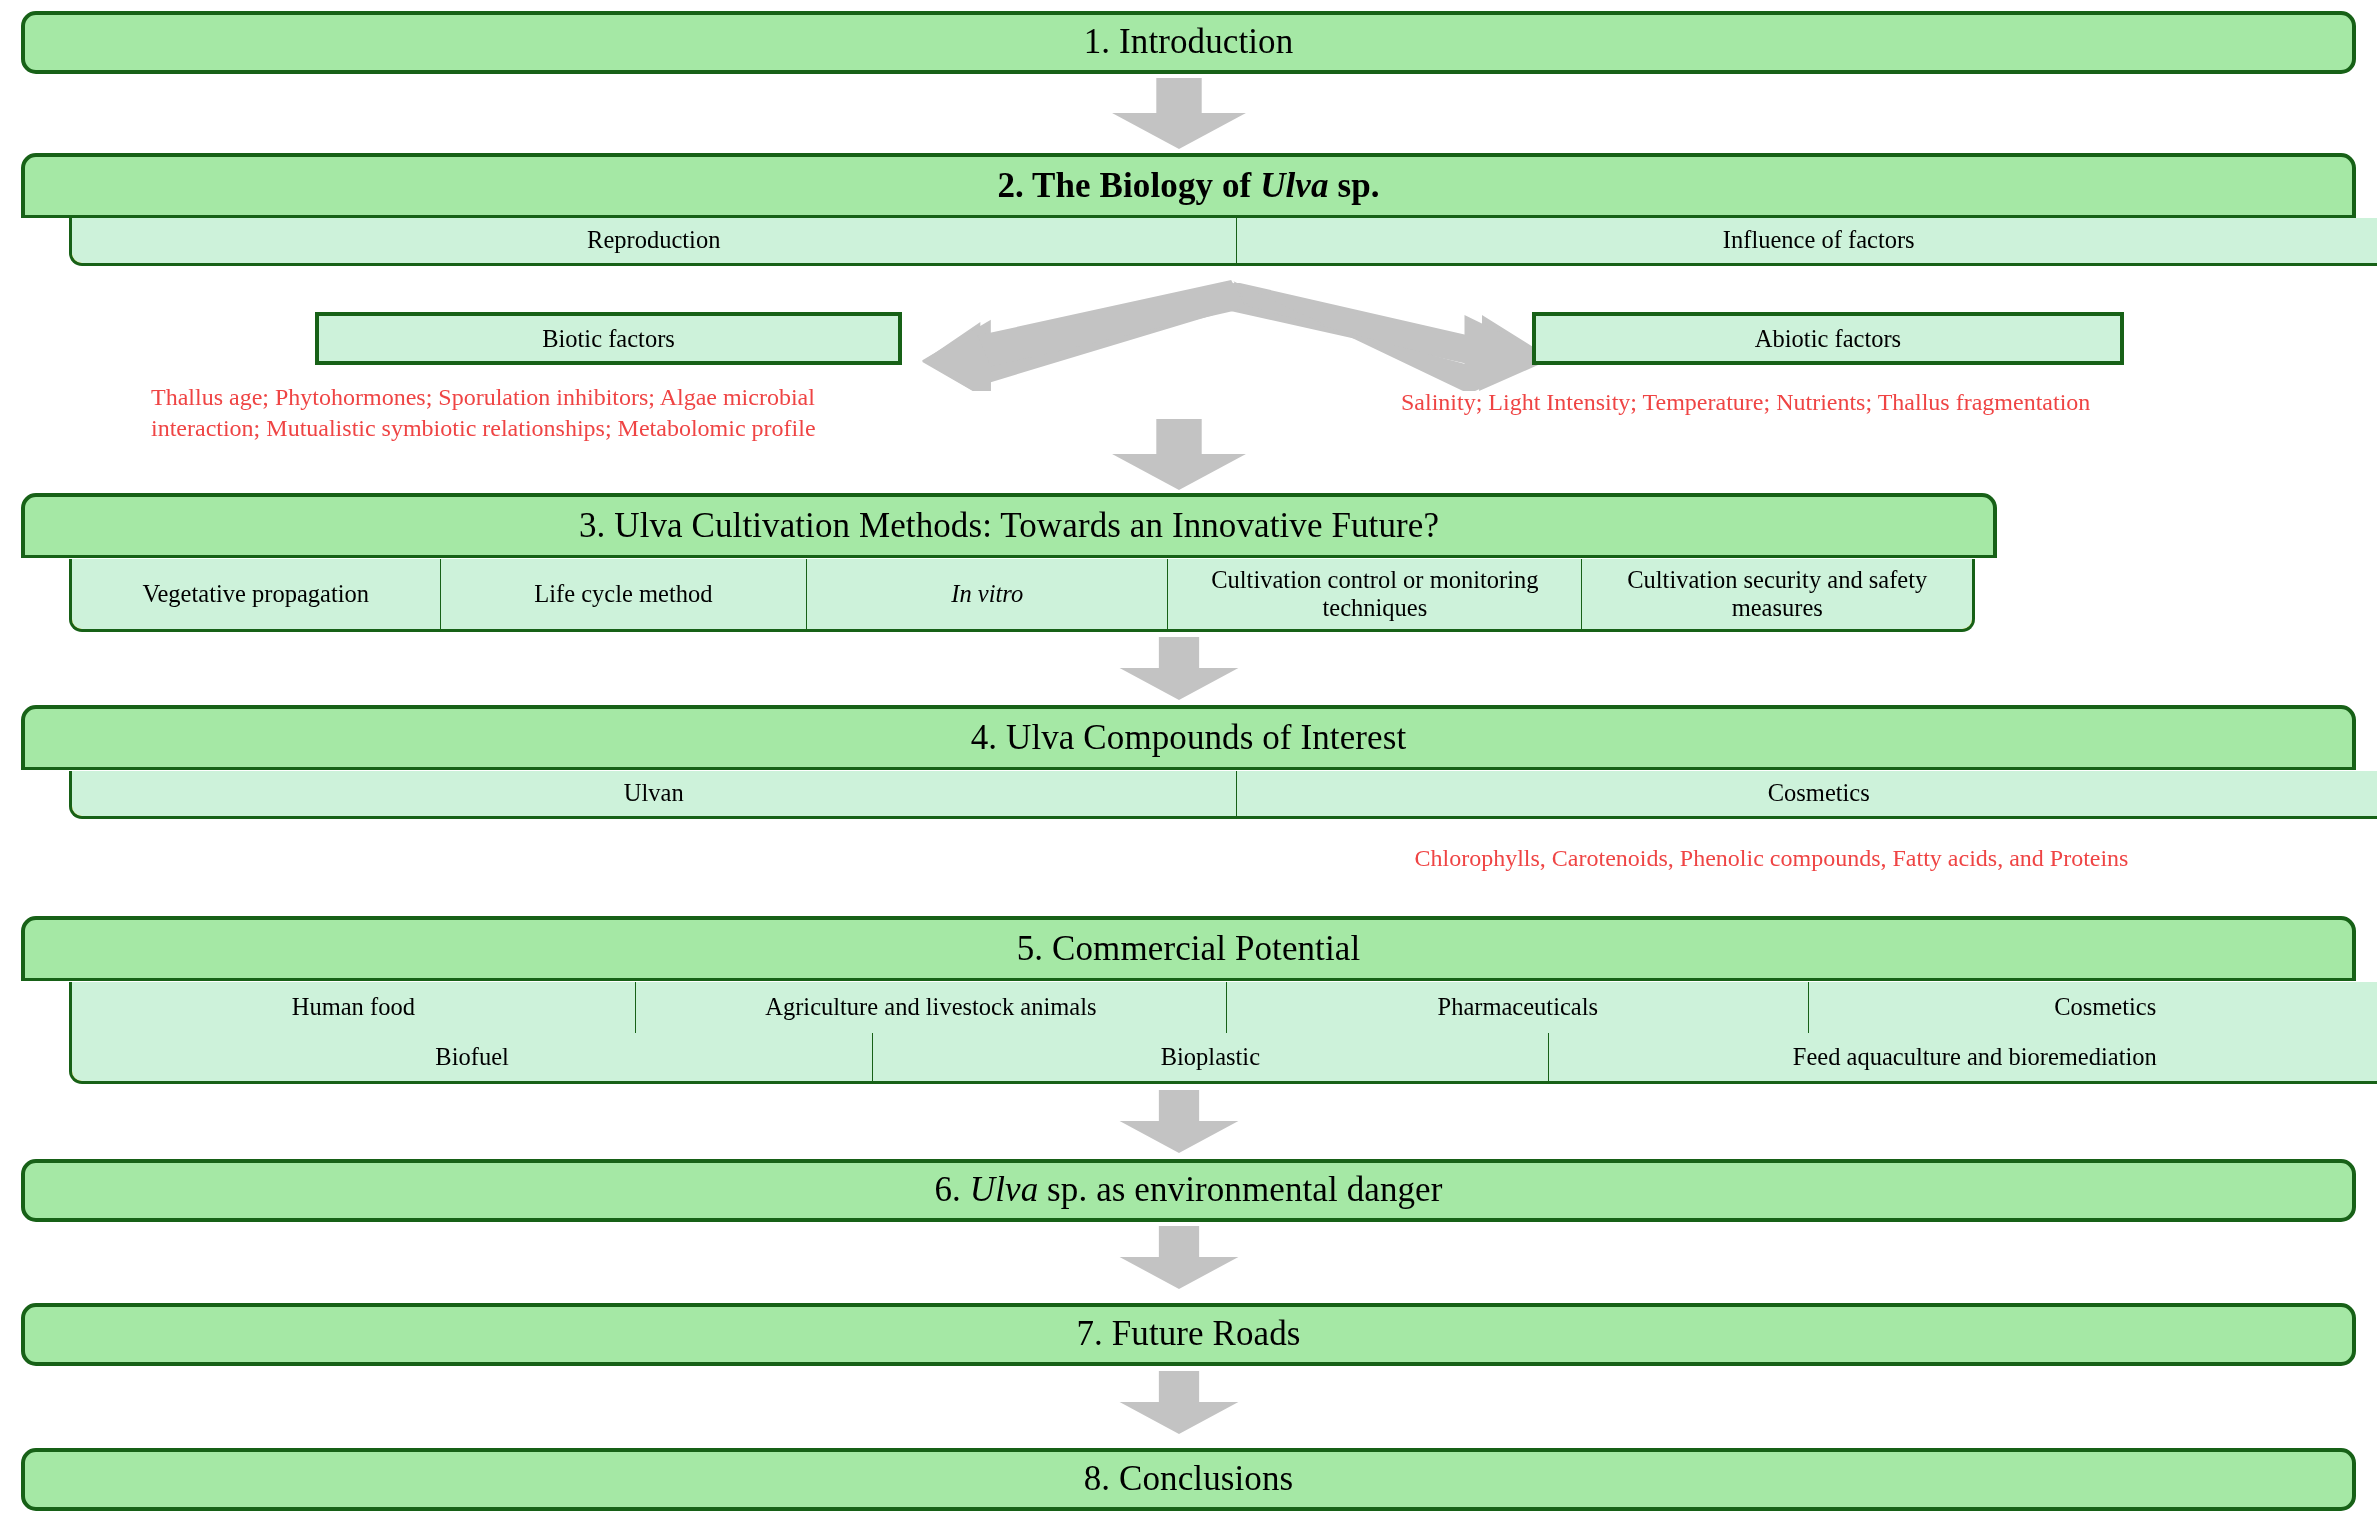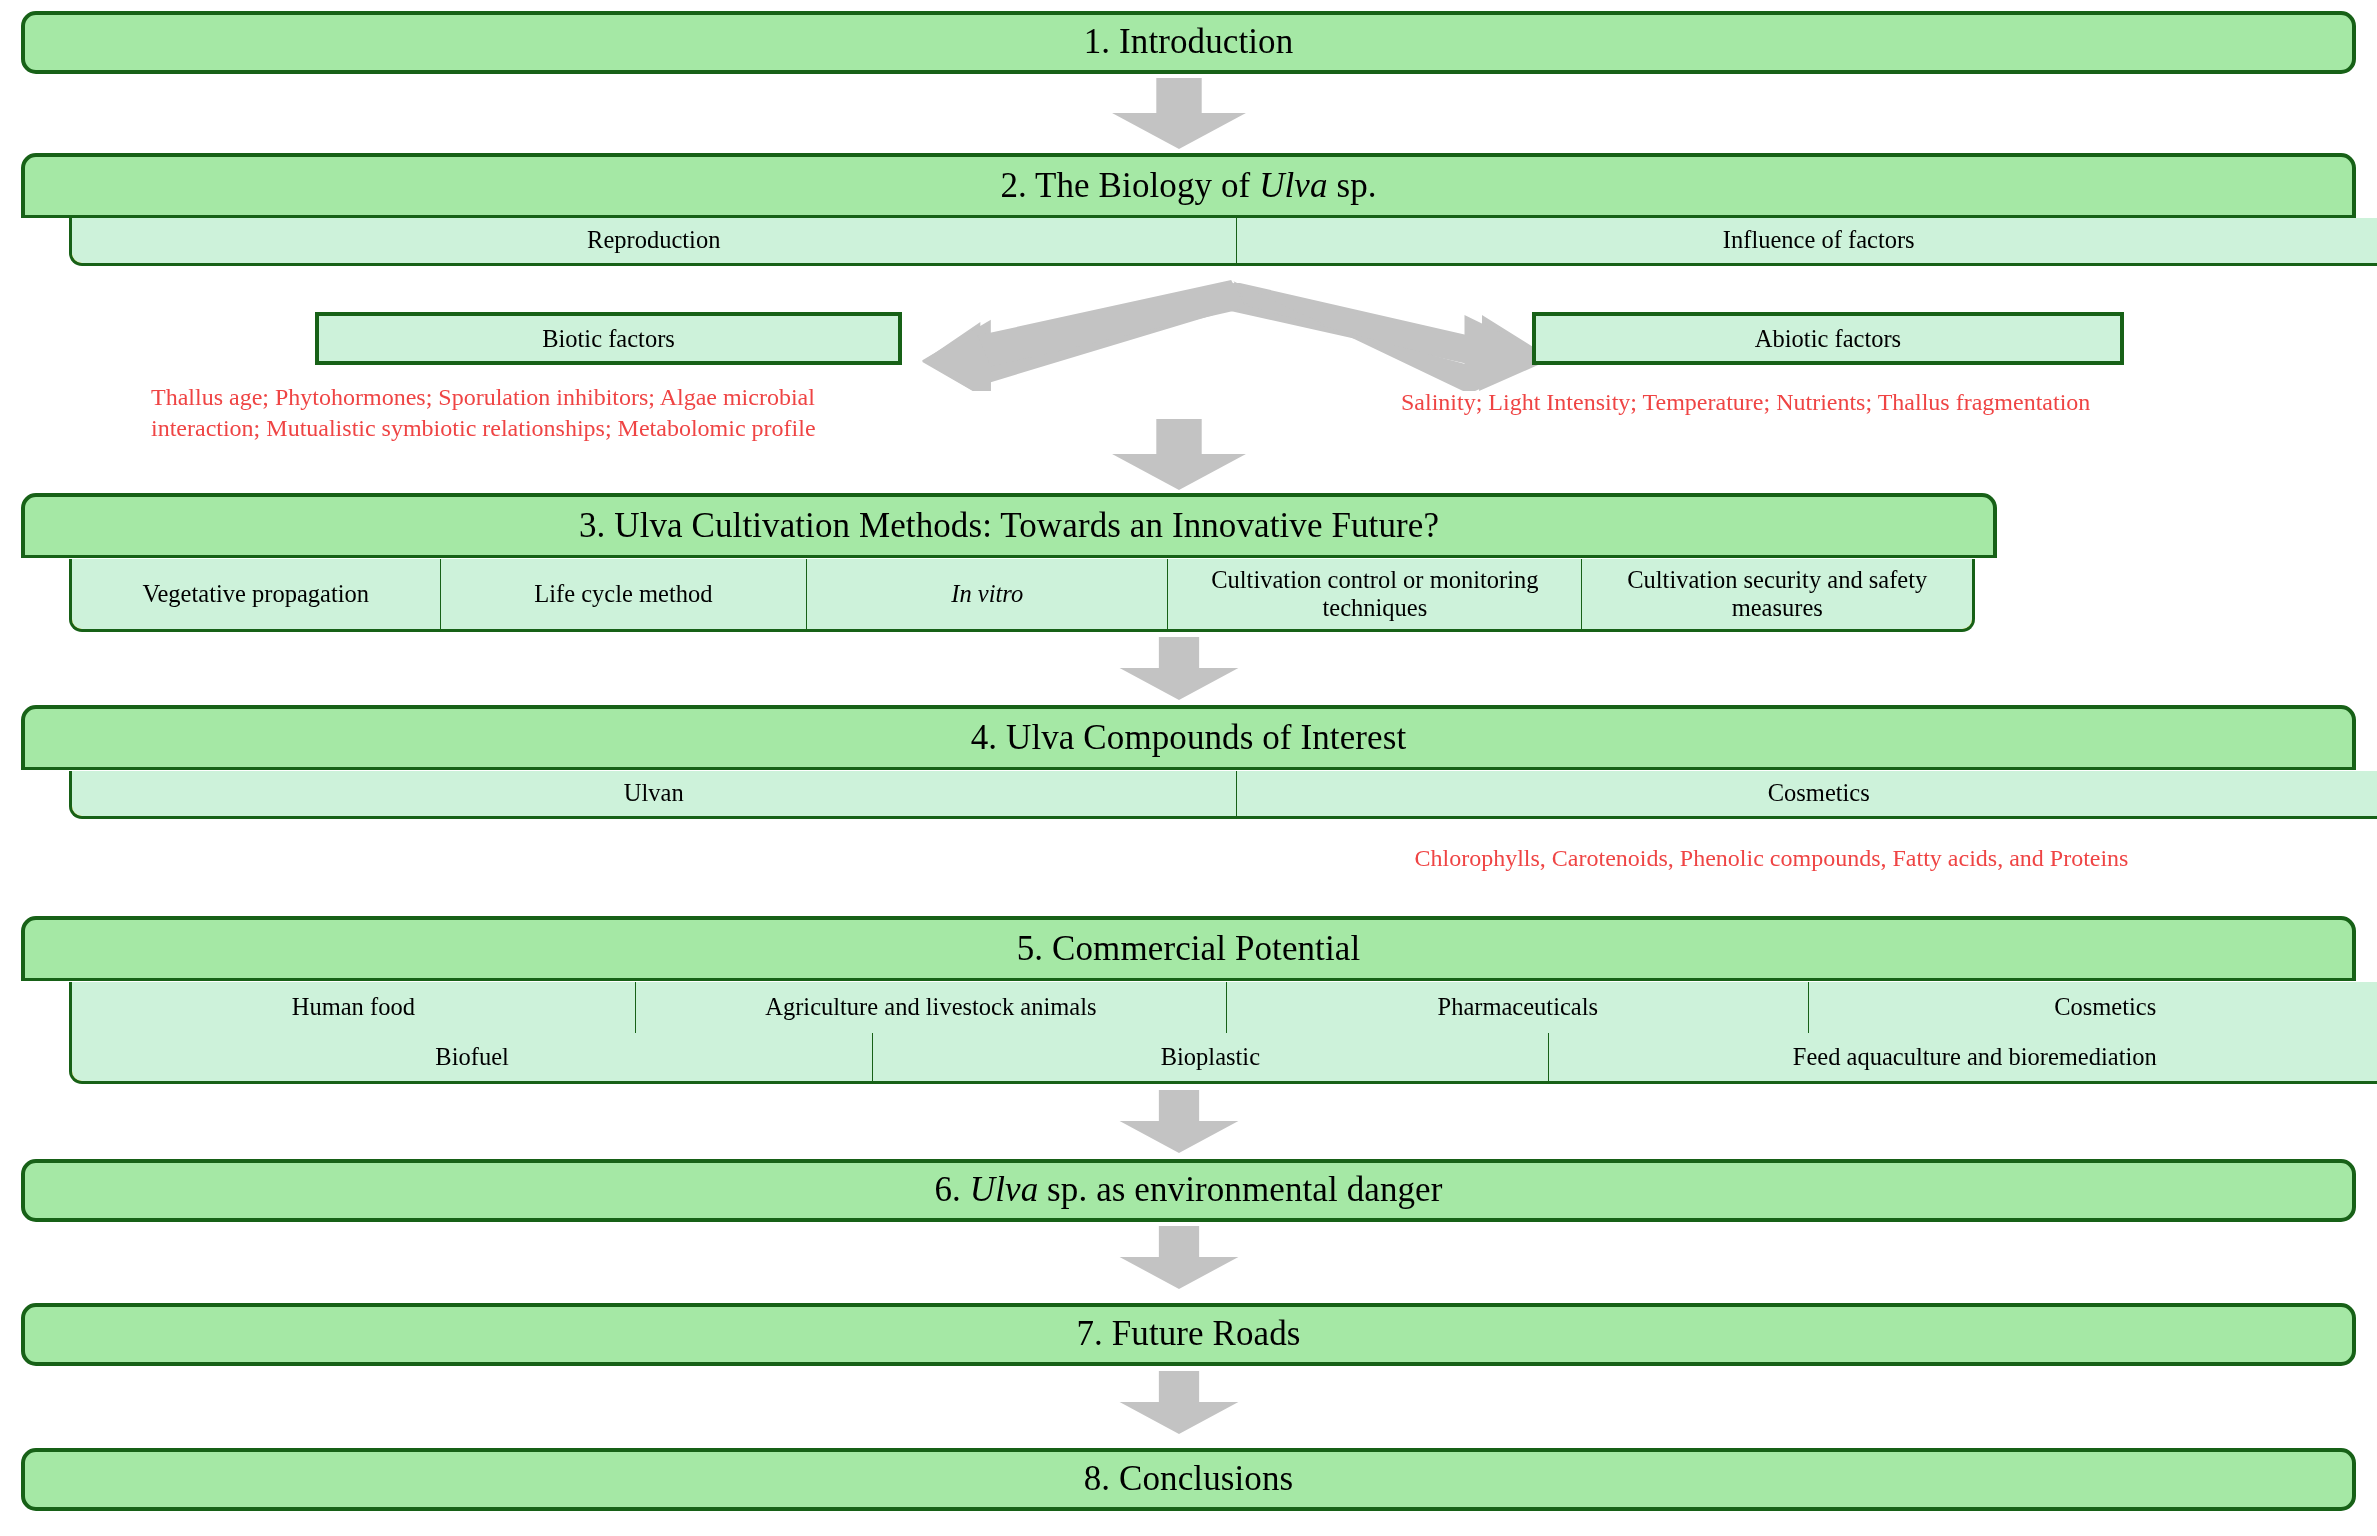"2. The Biology of Ulva" div.mainbar { font-weight: none -> bold }
